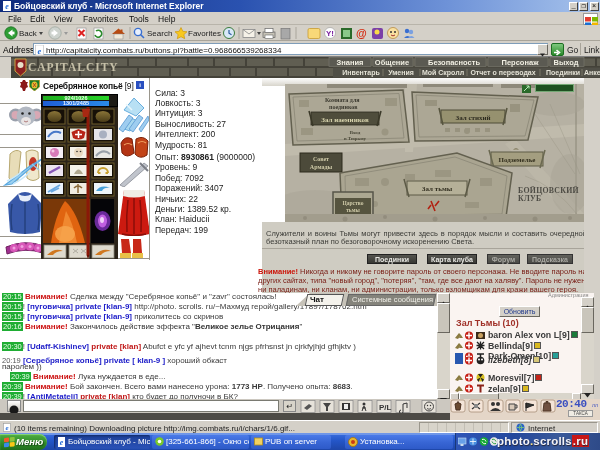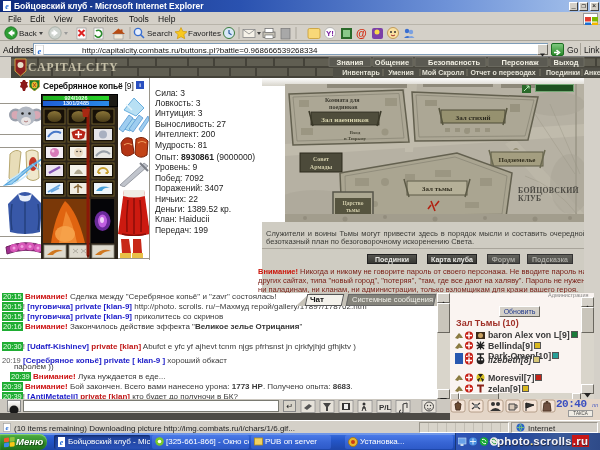"http://capitalcity.combats.ru/buttons.pl" span { margin-left: 36px -> none }
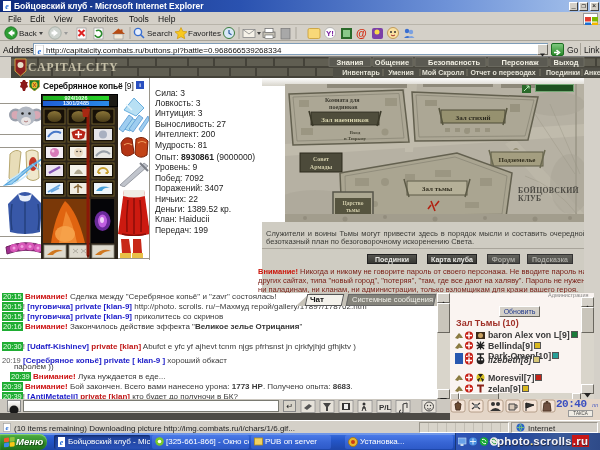"паролем ))" div.cl { left: 14px -> 2px }
